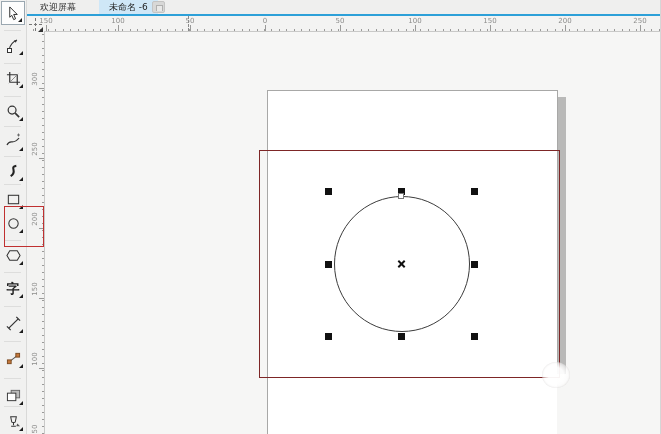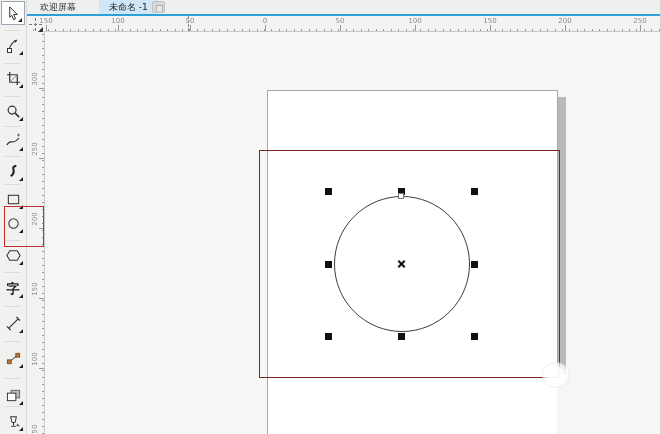"未命名 -1" div.tab { text: -1 -> -6 }
